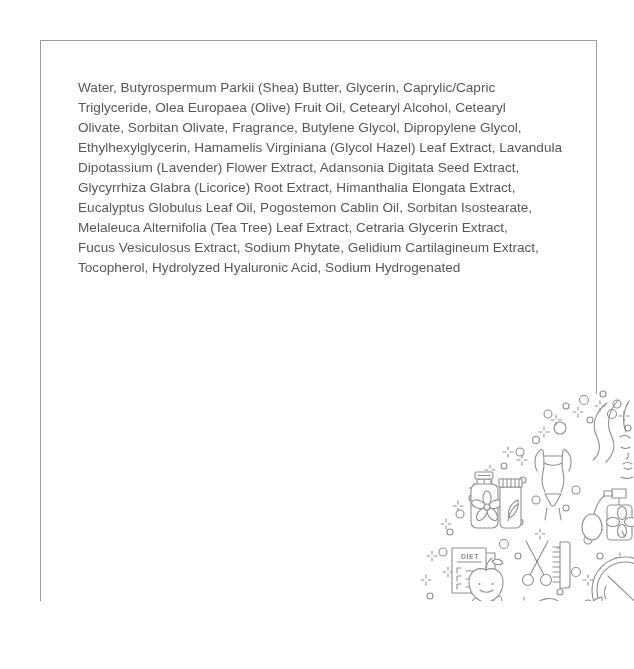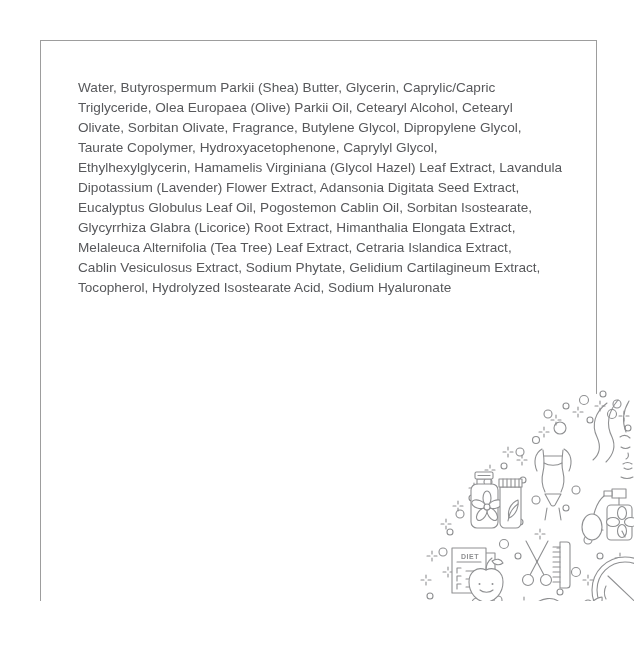"Triglyceride, Olea Europaea (Olive)" div.ing-line { text: Parkii -> Fruit }
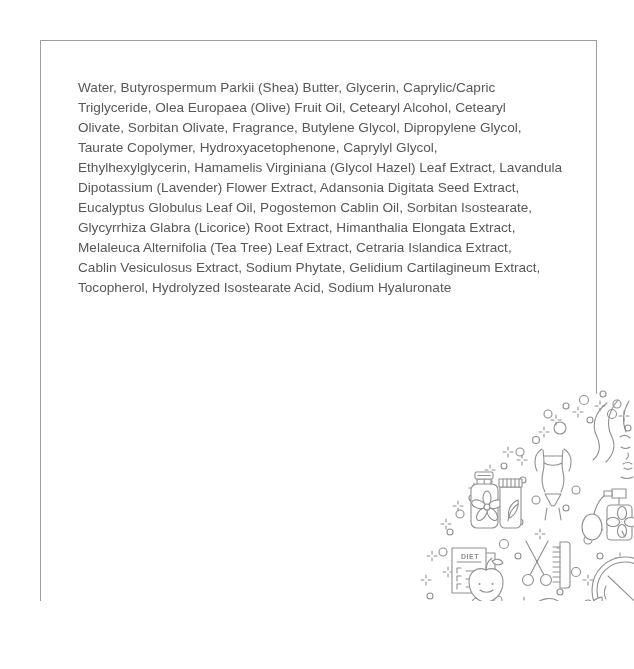"Taurate Copolymer, Hydroxyacetophenone," div.ing-line { html: <div>Taurate Copolymer, Hydroxyacetophenone, Caprylyl Glycol,</div> -> none }
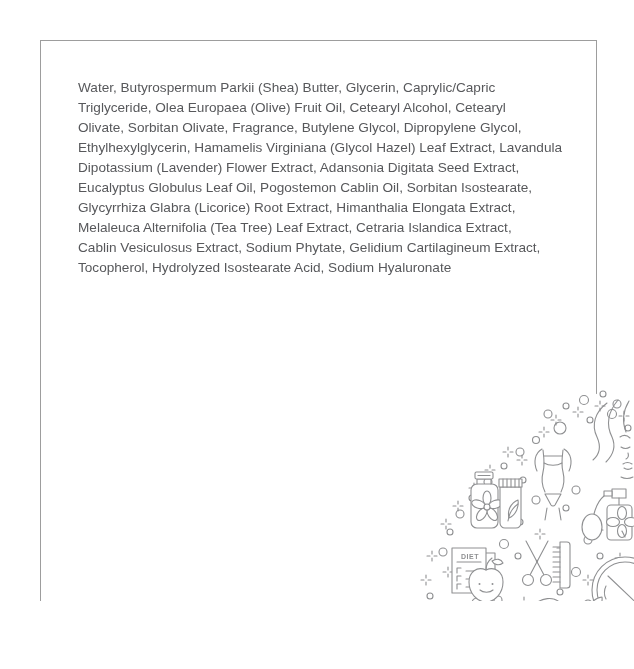"Eucalyptus Globulus Leaf Oil, Pogostemon" div.ing-line { order: before "Glycyrrhiza Glabra (Licorice) Root" -> after "Glycyrrhiza Glabra (Licorice) Root" }
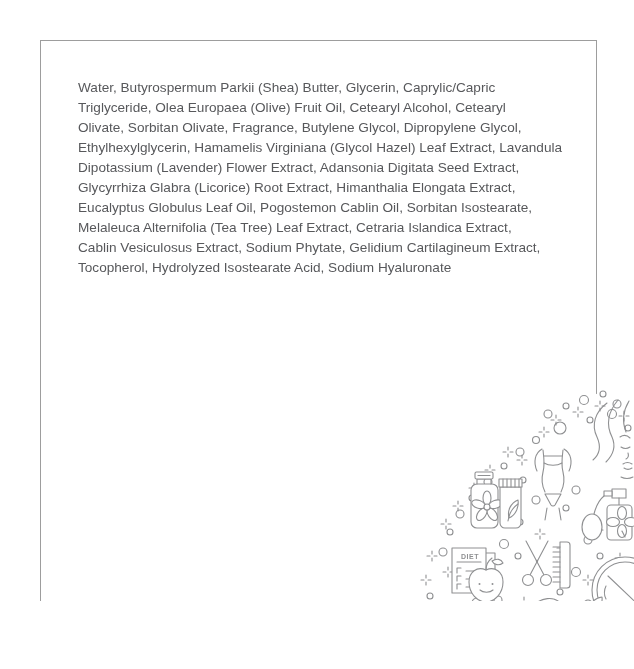"Melaleuca Alternifolia (Tea Tree) Leaf" div.ing-line { text: Islandica -> Glycerin }
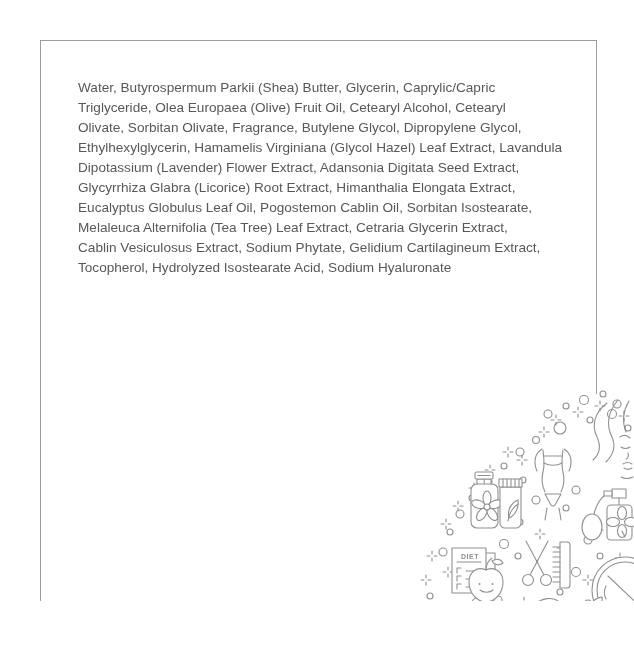"Cablin Vesiculosus Extract, Sodium" div.ing-line { text: Cablin -> Fucus }
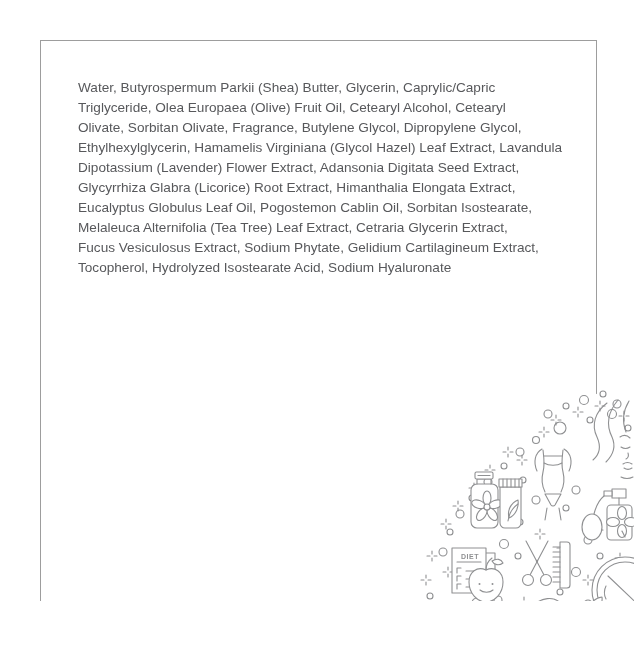"Tocopherol, Hydrolyzed Isostearate Acid," div.ing-line { text: Isostearate Acid, Sodium Hyaluronate -> Hyaluronic Acid, Sodium Hydrogenated }
